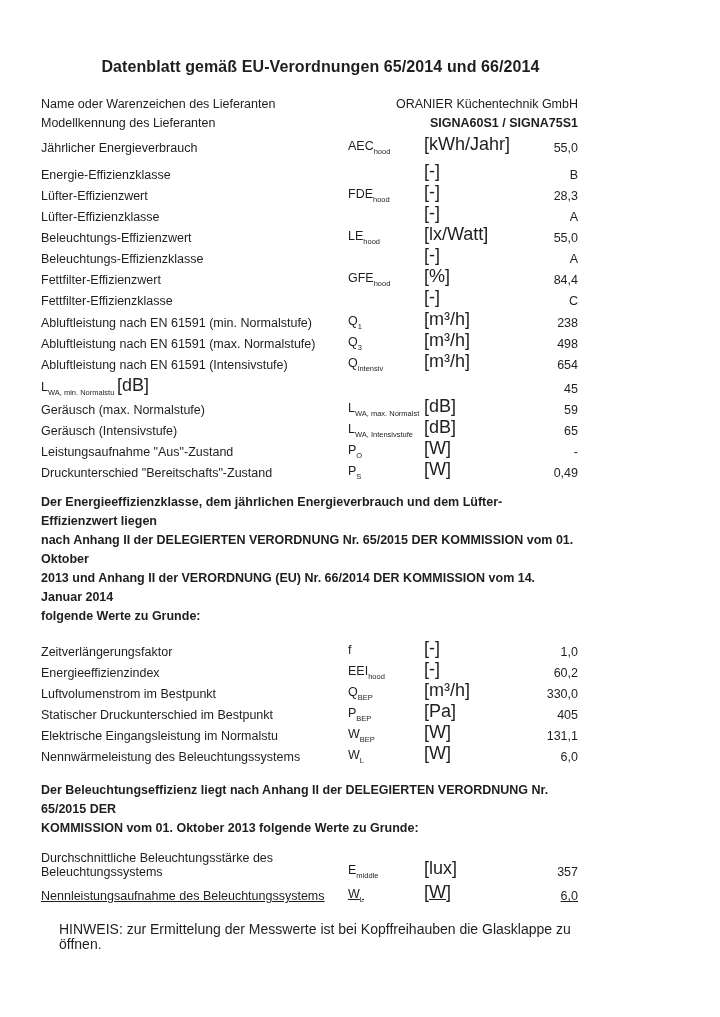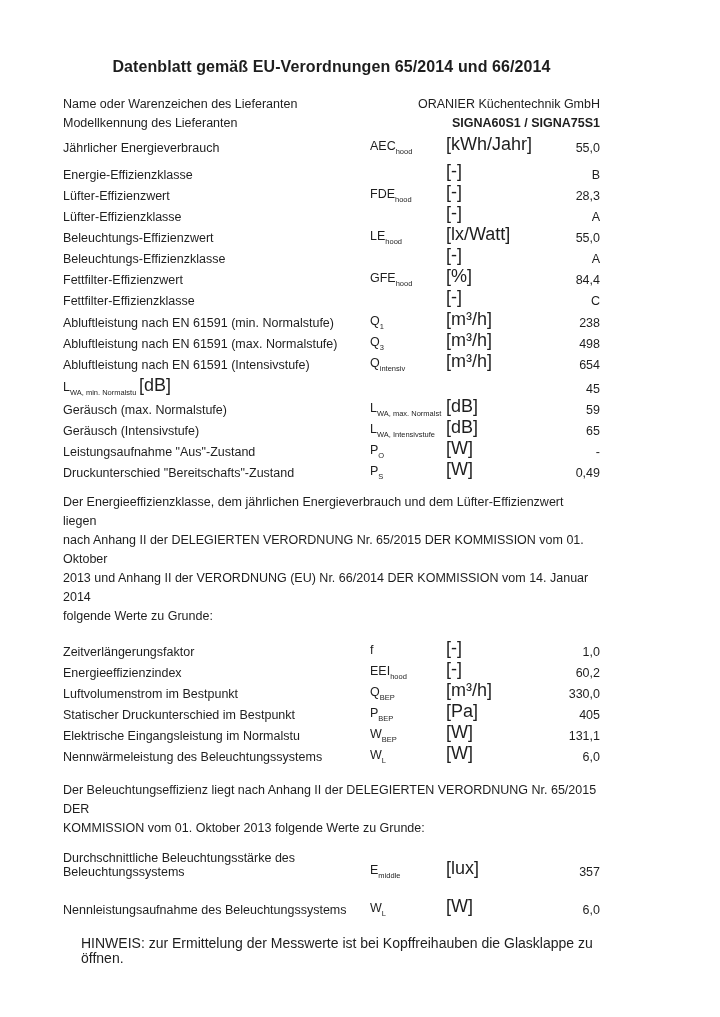"Datenblatt gemäß EU-Verordnungen 65/2014" .page { padding: 58px 120px 0 63px -> 58px 120px 0 41px }
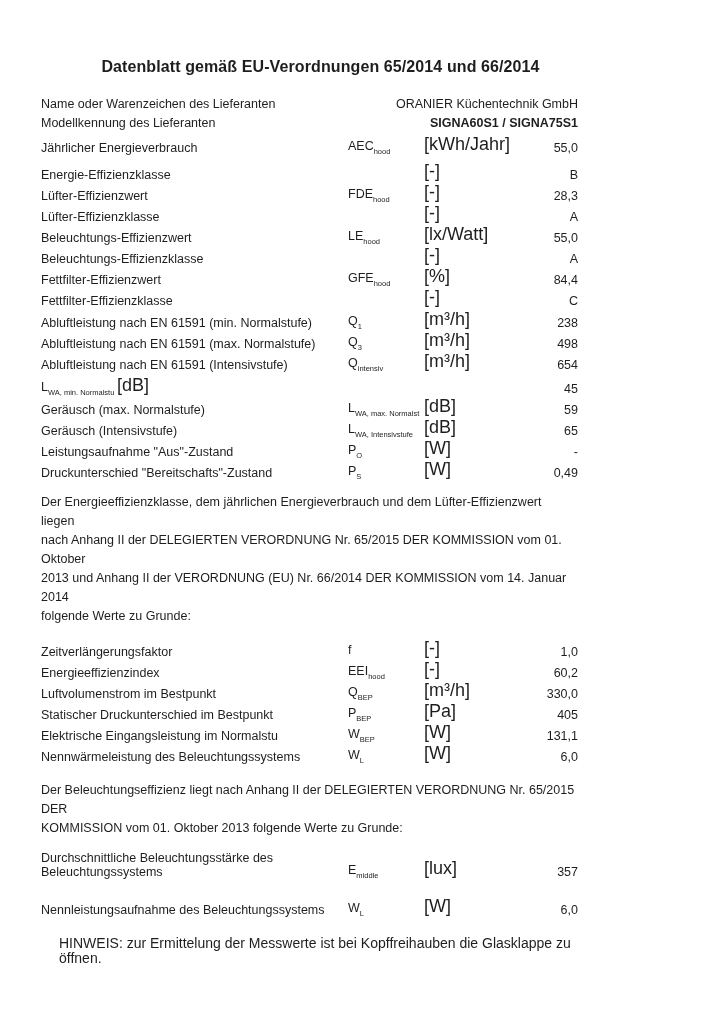"Der Energieeffizienzklasse, dem" .para { font-weight: none -> bold }
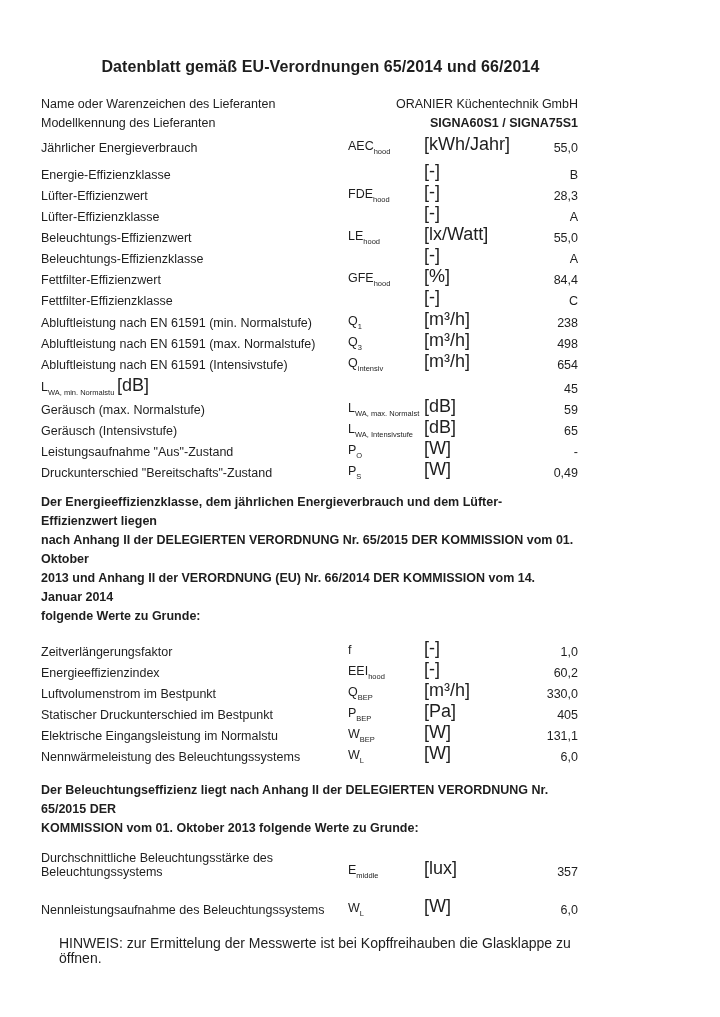"Nennleistungsaufnahme des" #table3 .row + .row { margin-top: 17px -> 3px; text-decoration: none -> underline }
